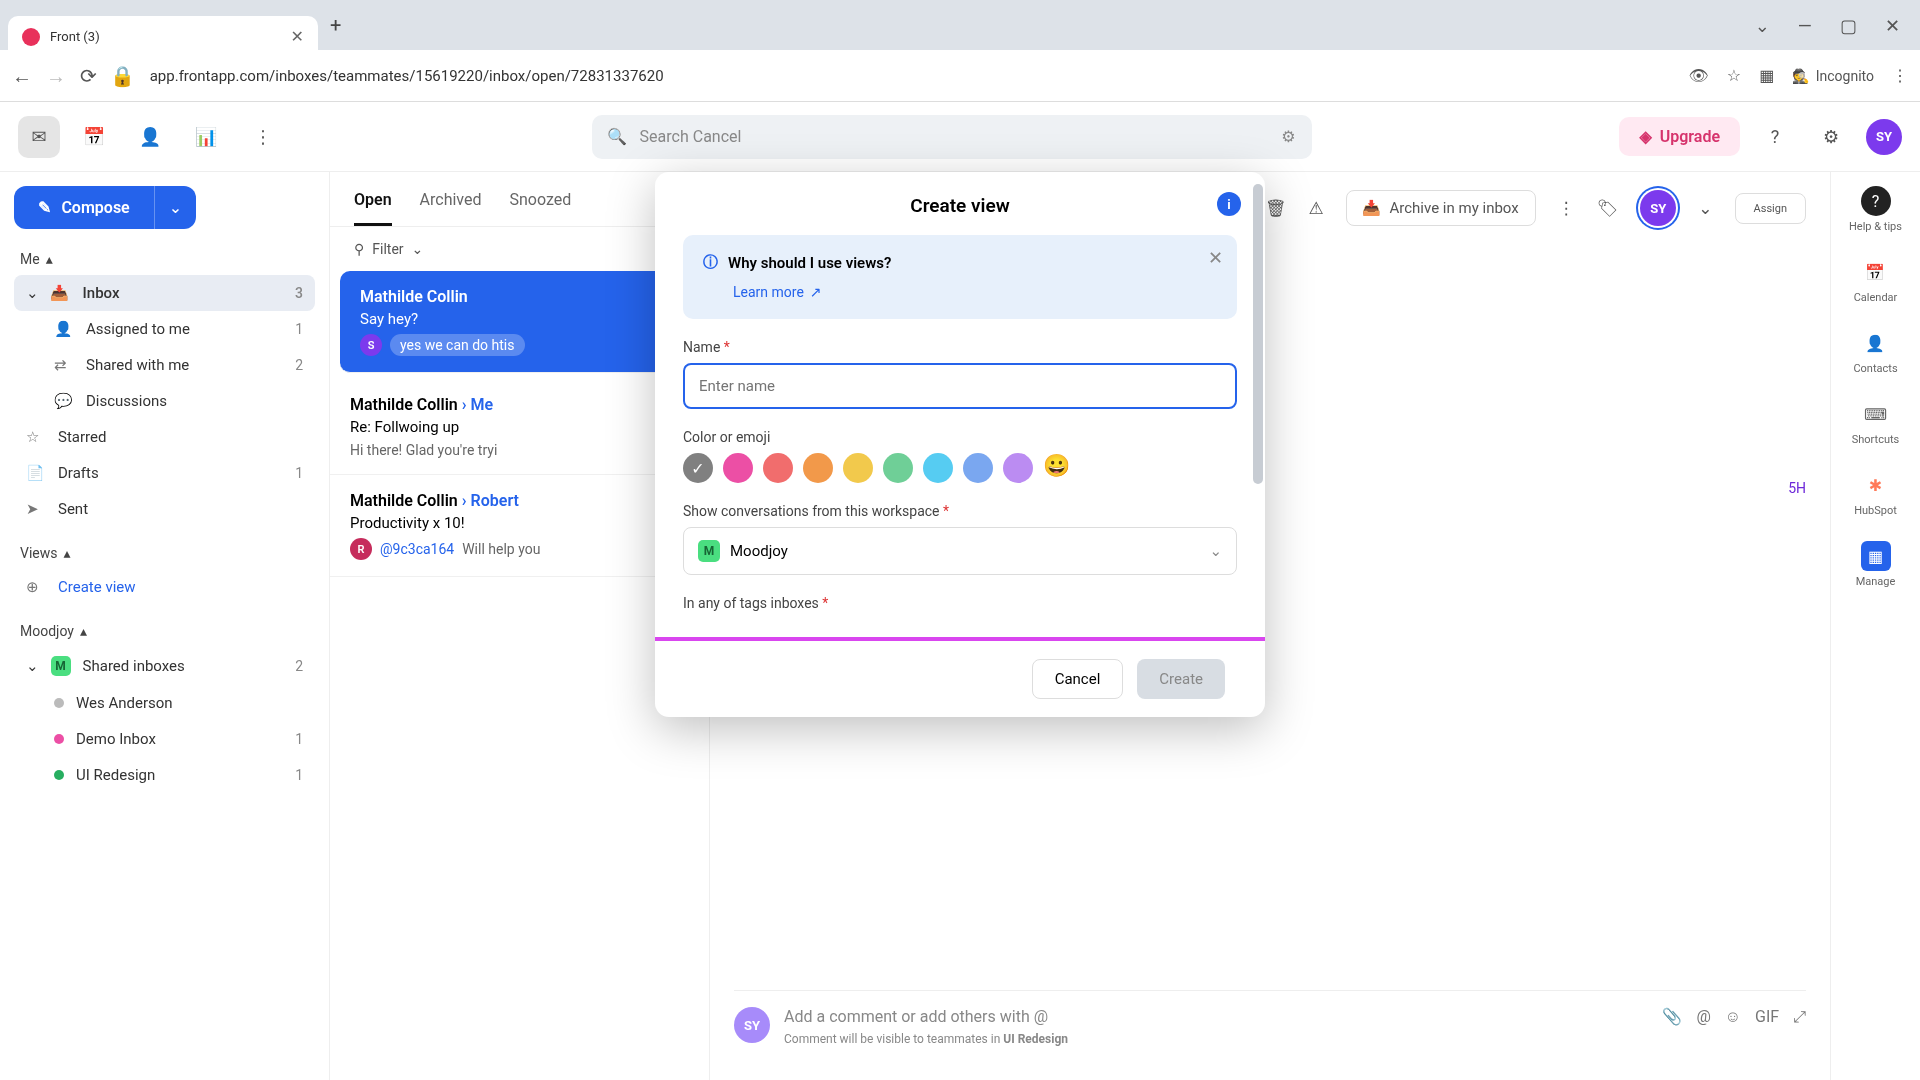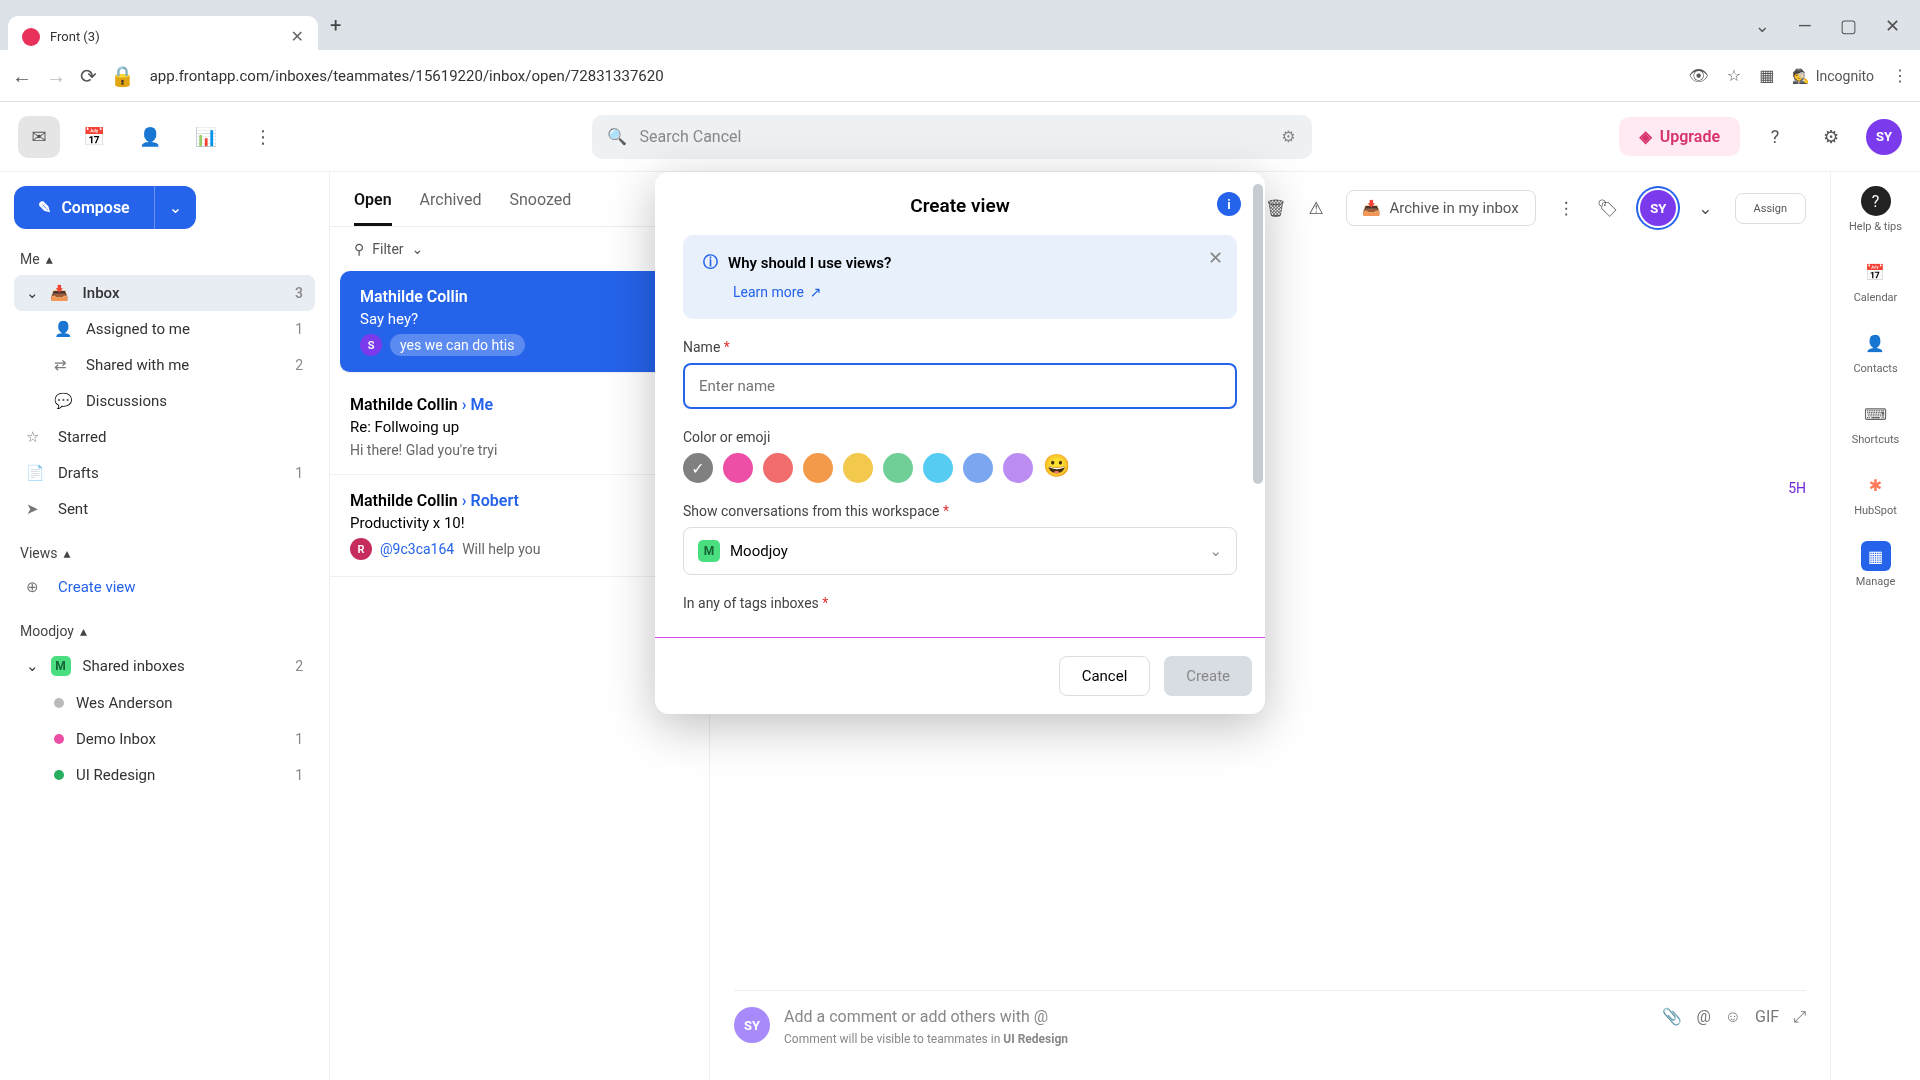"Cancel" .modal-footer { border-top: 1px solid #d946ef -> 4px solid #d946ef; padding: 18px 13px -> 18px 40px }
